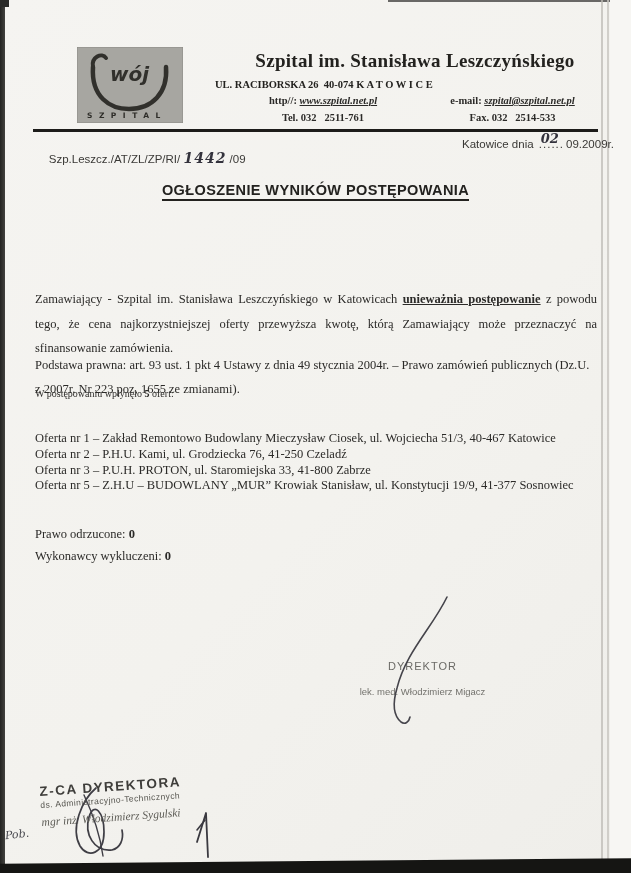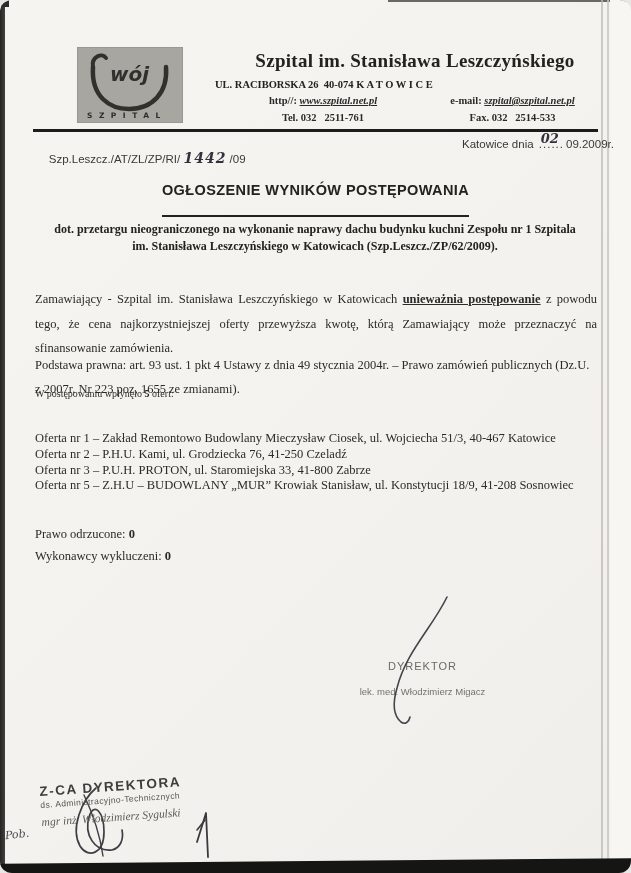"wój" .page { border-radius: 12px -> none }
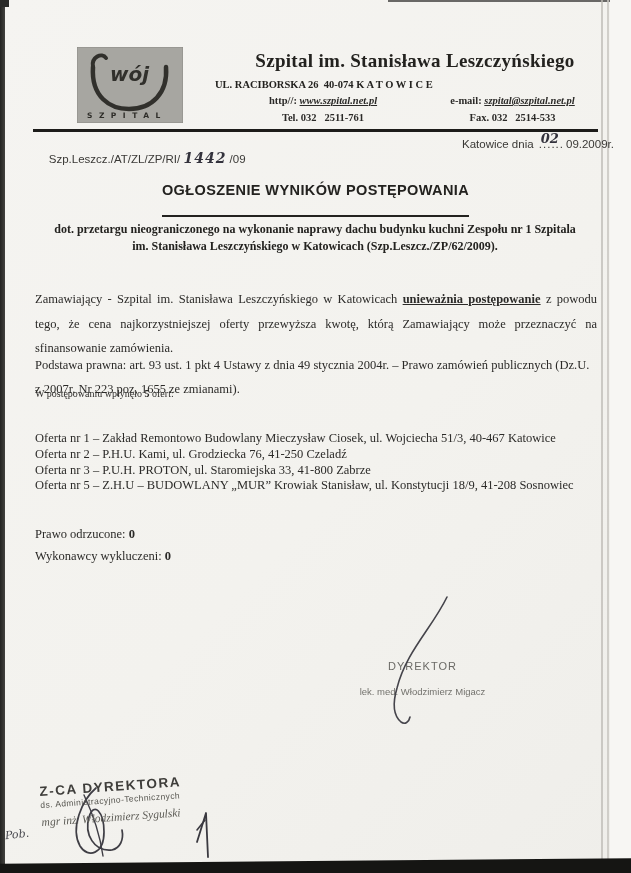"OGŁOSZENIE WYNIKÓW POSTĘPOWANIA" .doc-title { padding-bottom: 17px -> 1px }
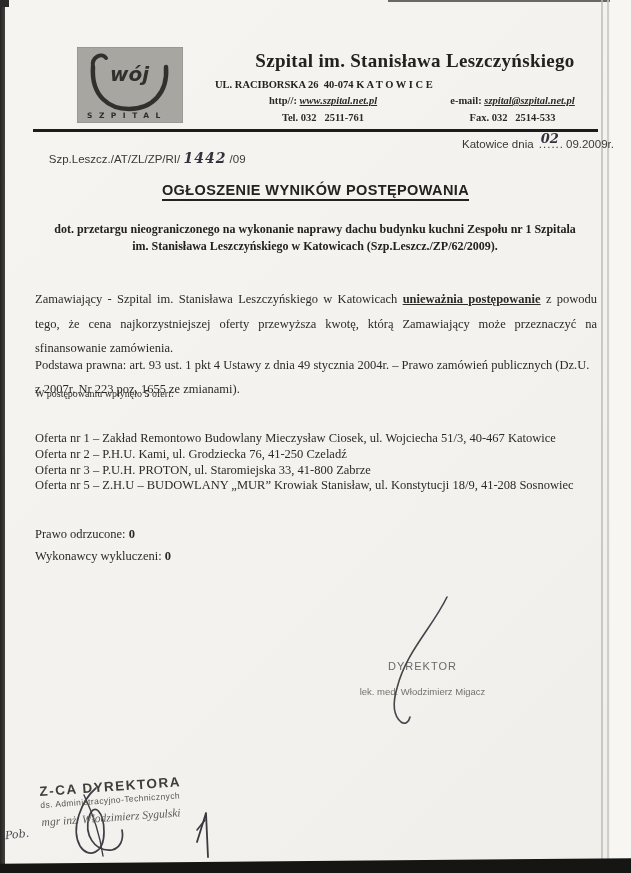"dot. przetargu nieograniczonego na" div.subject { html: <div>dot. przetargu nieograniczonego na wykonanie naprawy dachu budynku kuchni Zespołu nr 1 Szpitala im. Stanisława Leszczyńskiego w Katowicach (Szp.Leszcz./ZP/62/2009).</div> -> none }
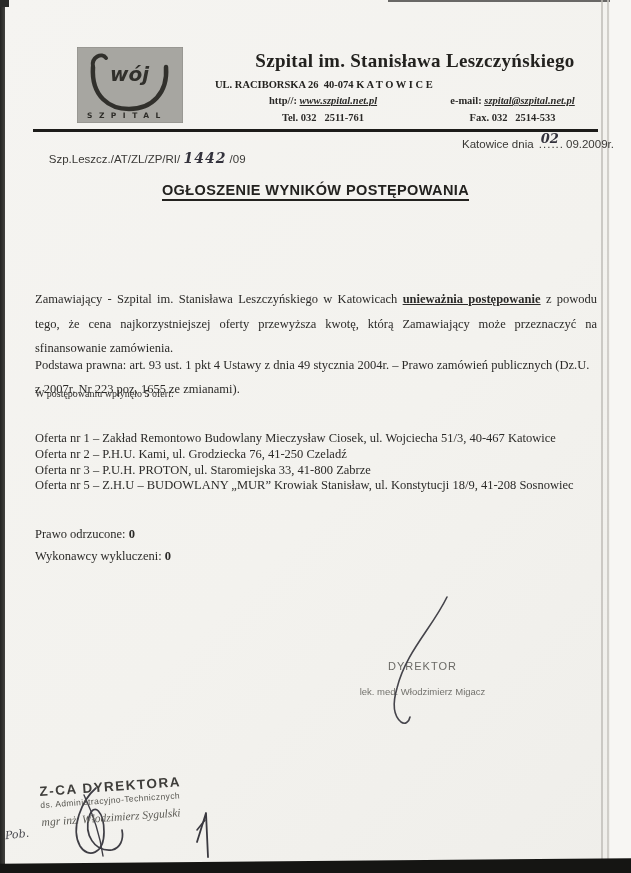"Oferta nr 5 – Z.H.U" div { text: 18/9, 41-208 -> 19/9, 41-377 }
